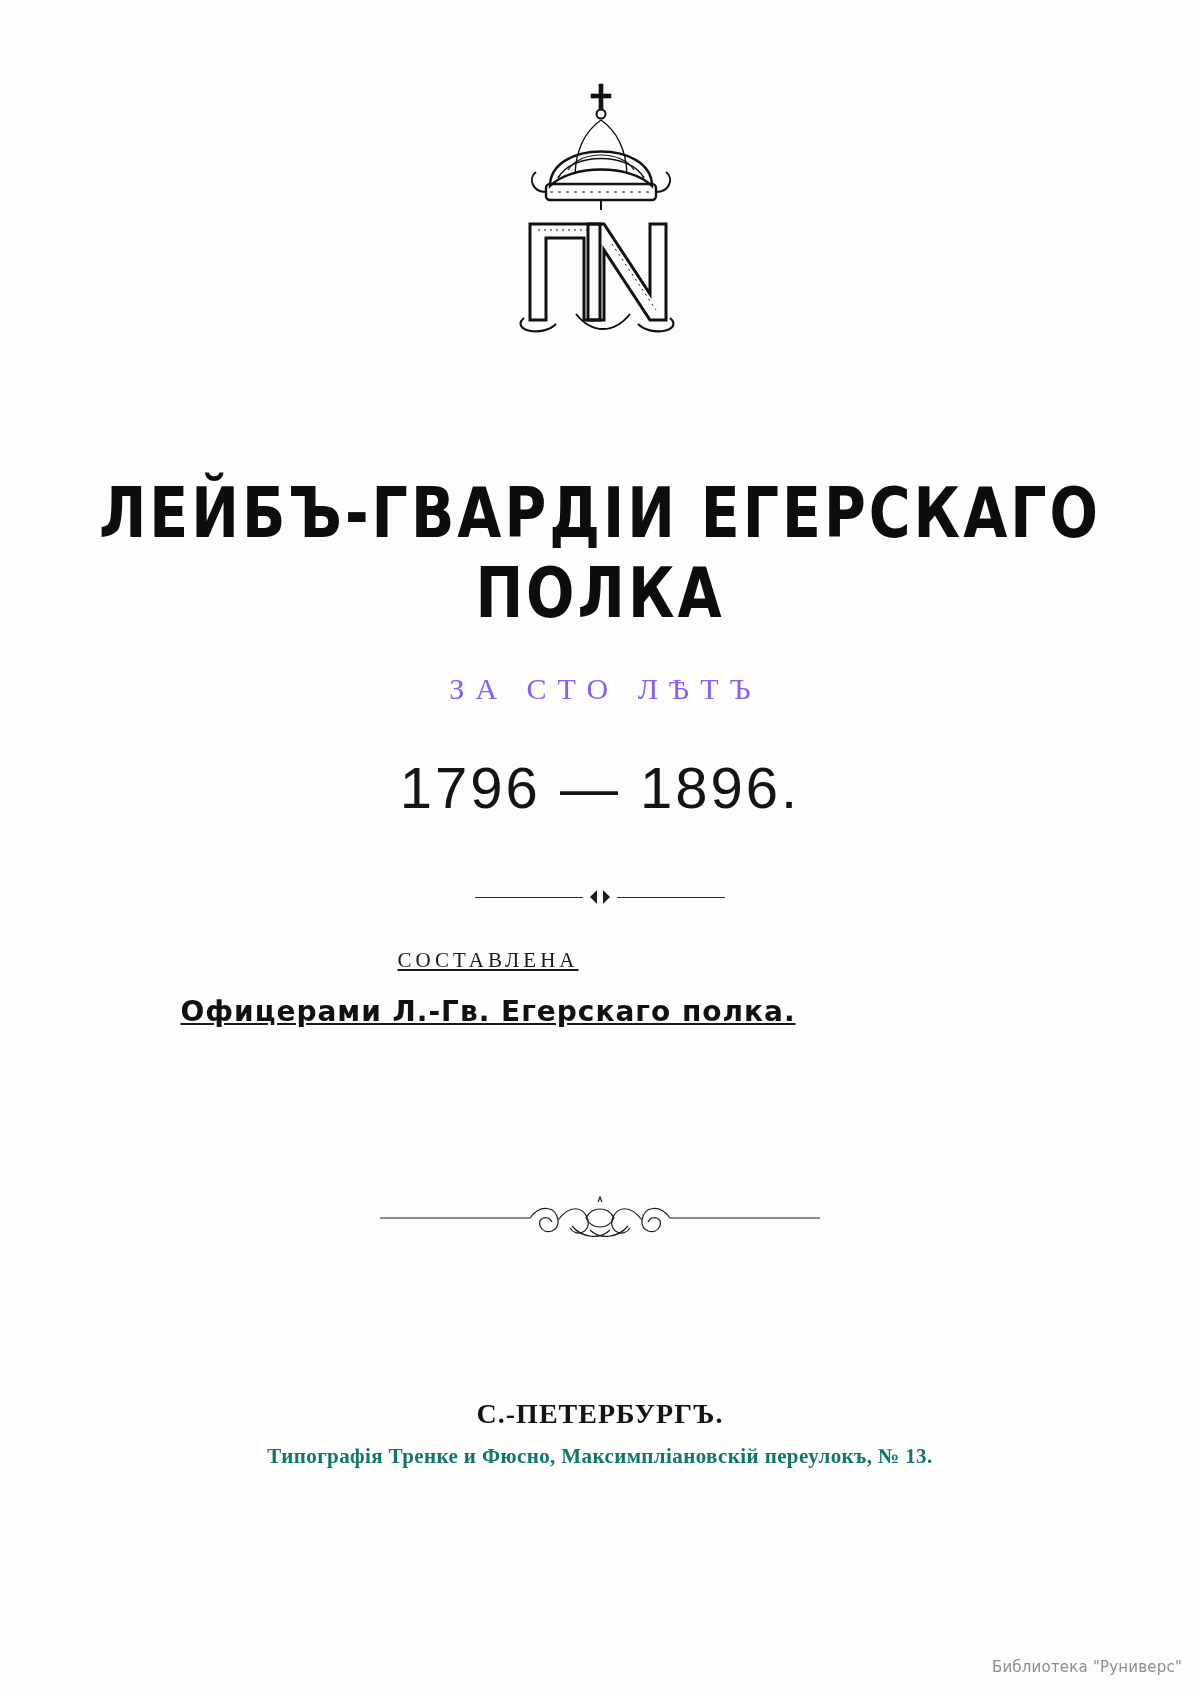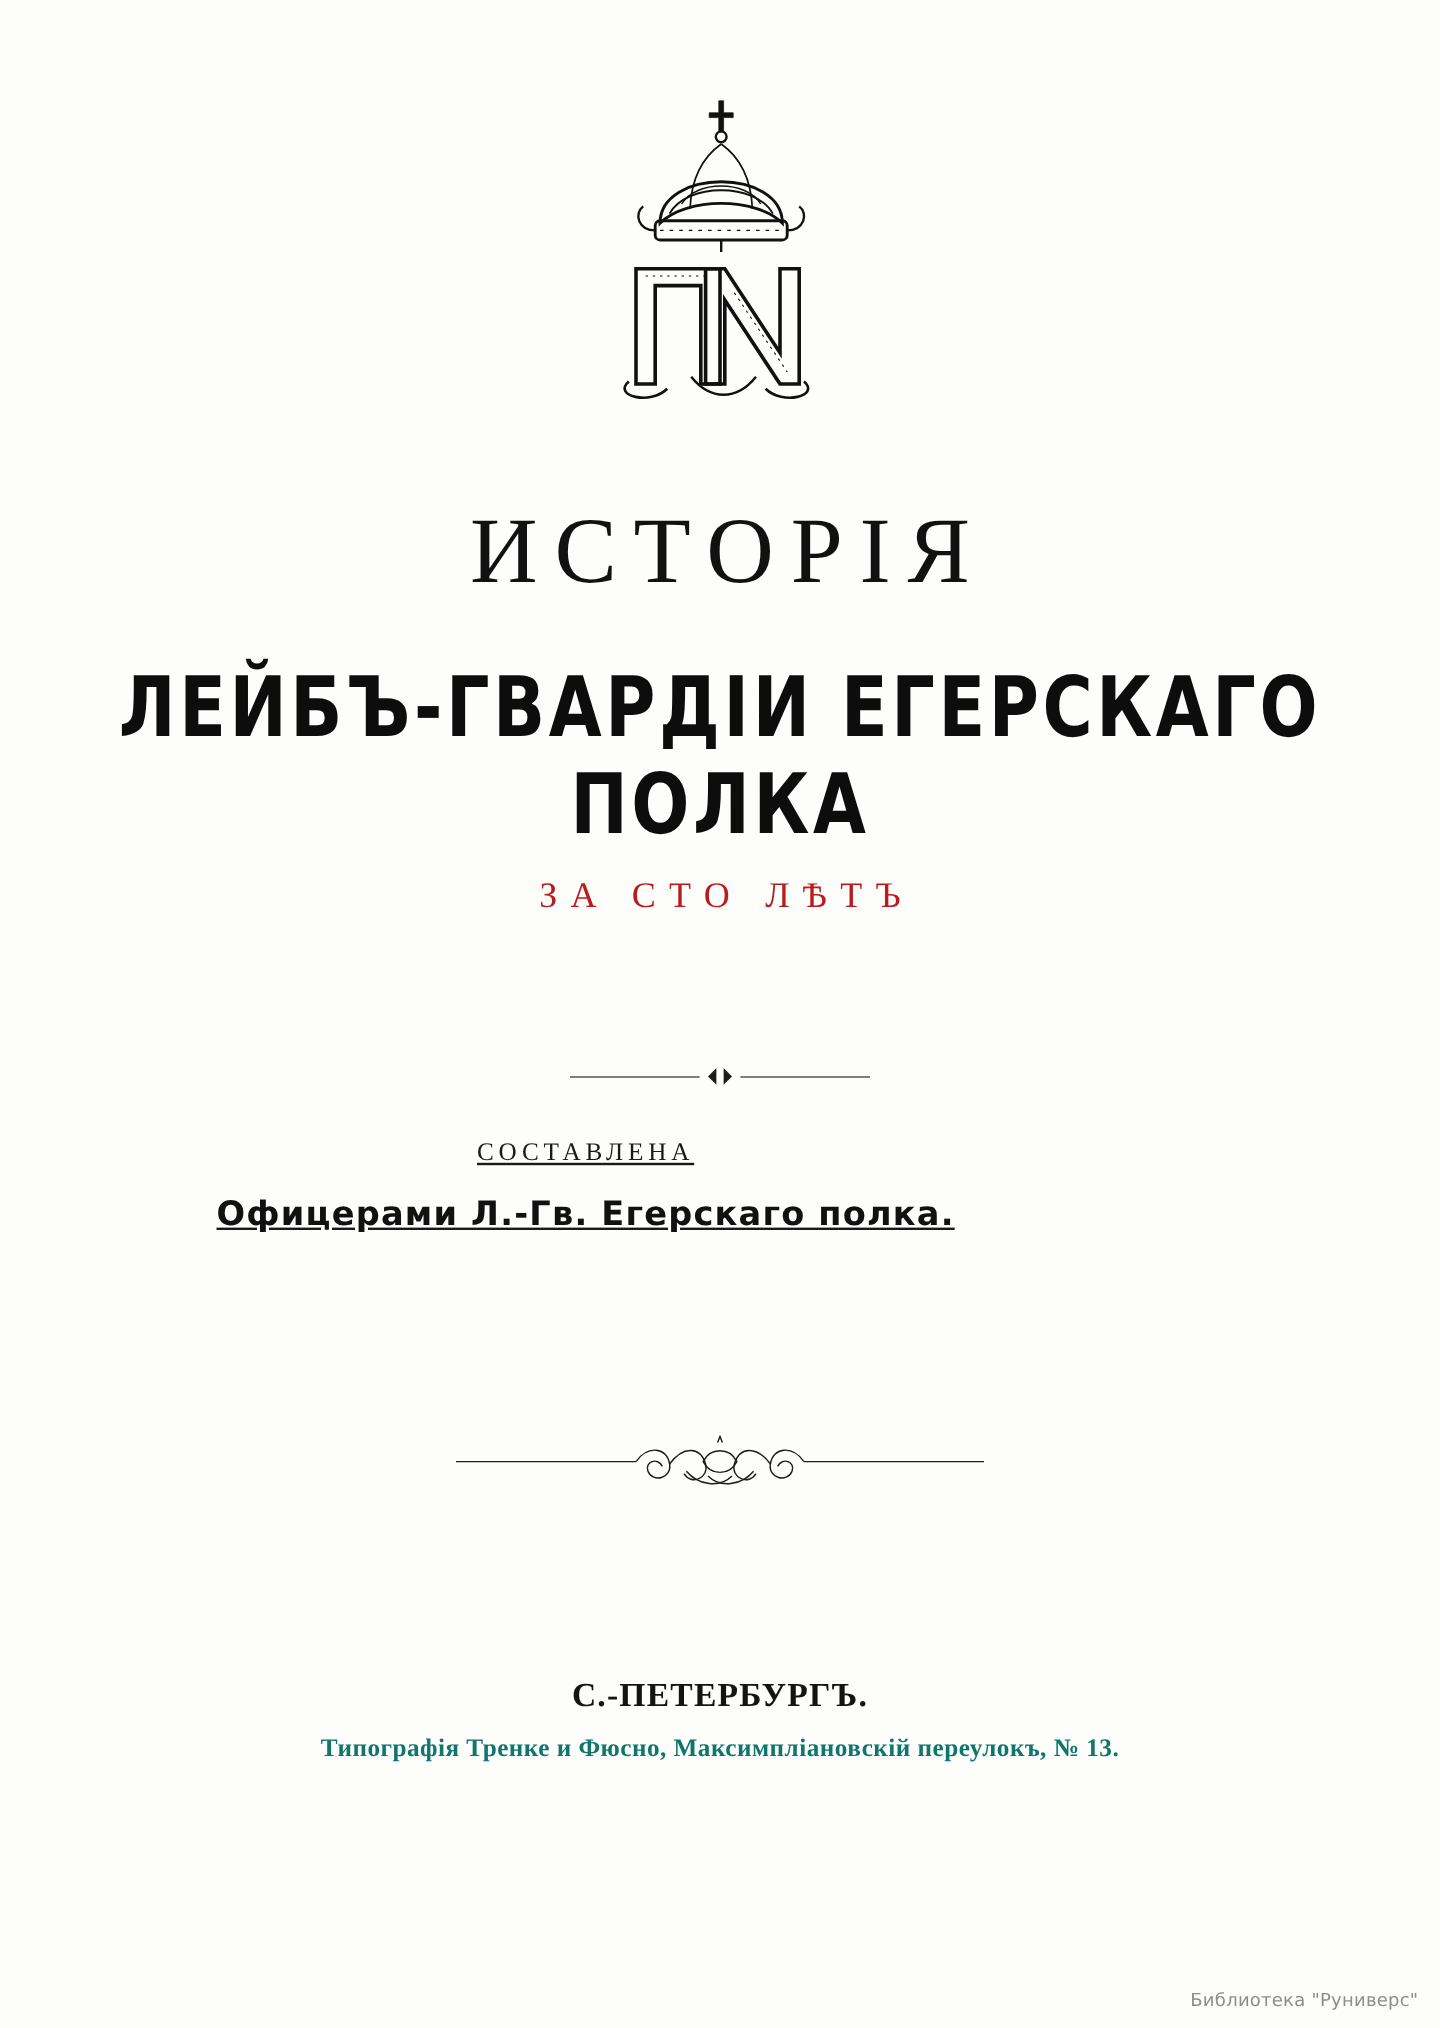"ИСТОРІЯ" div.main-title { html: <div>ИСТОРІЯ</div> -> none }
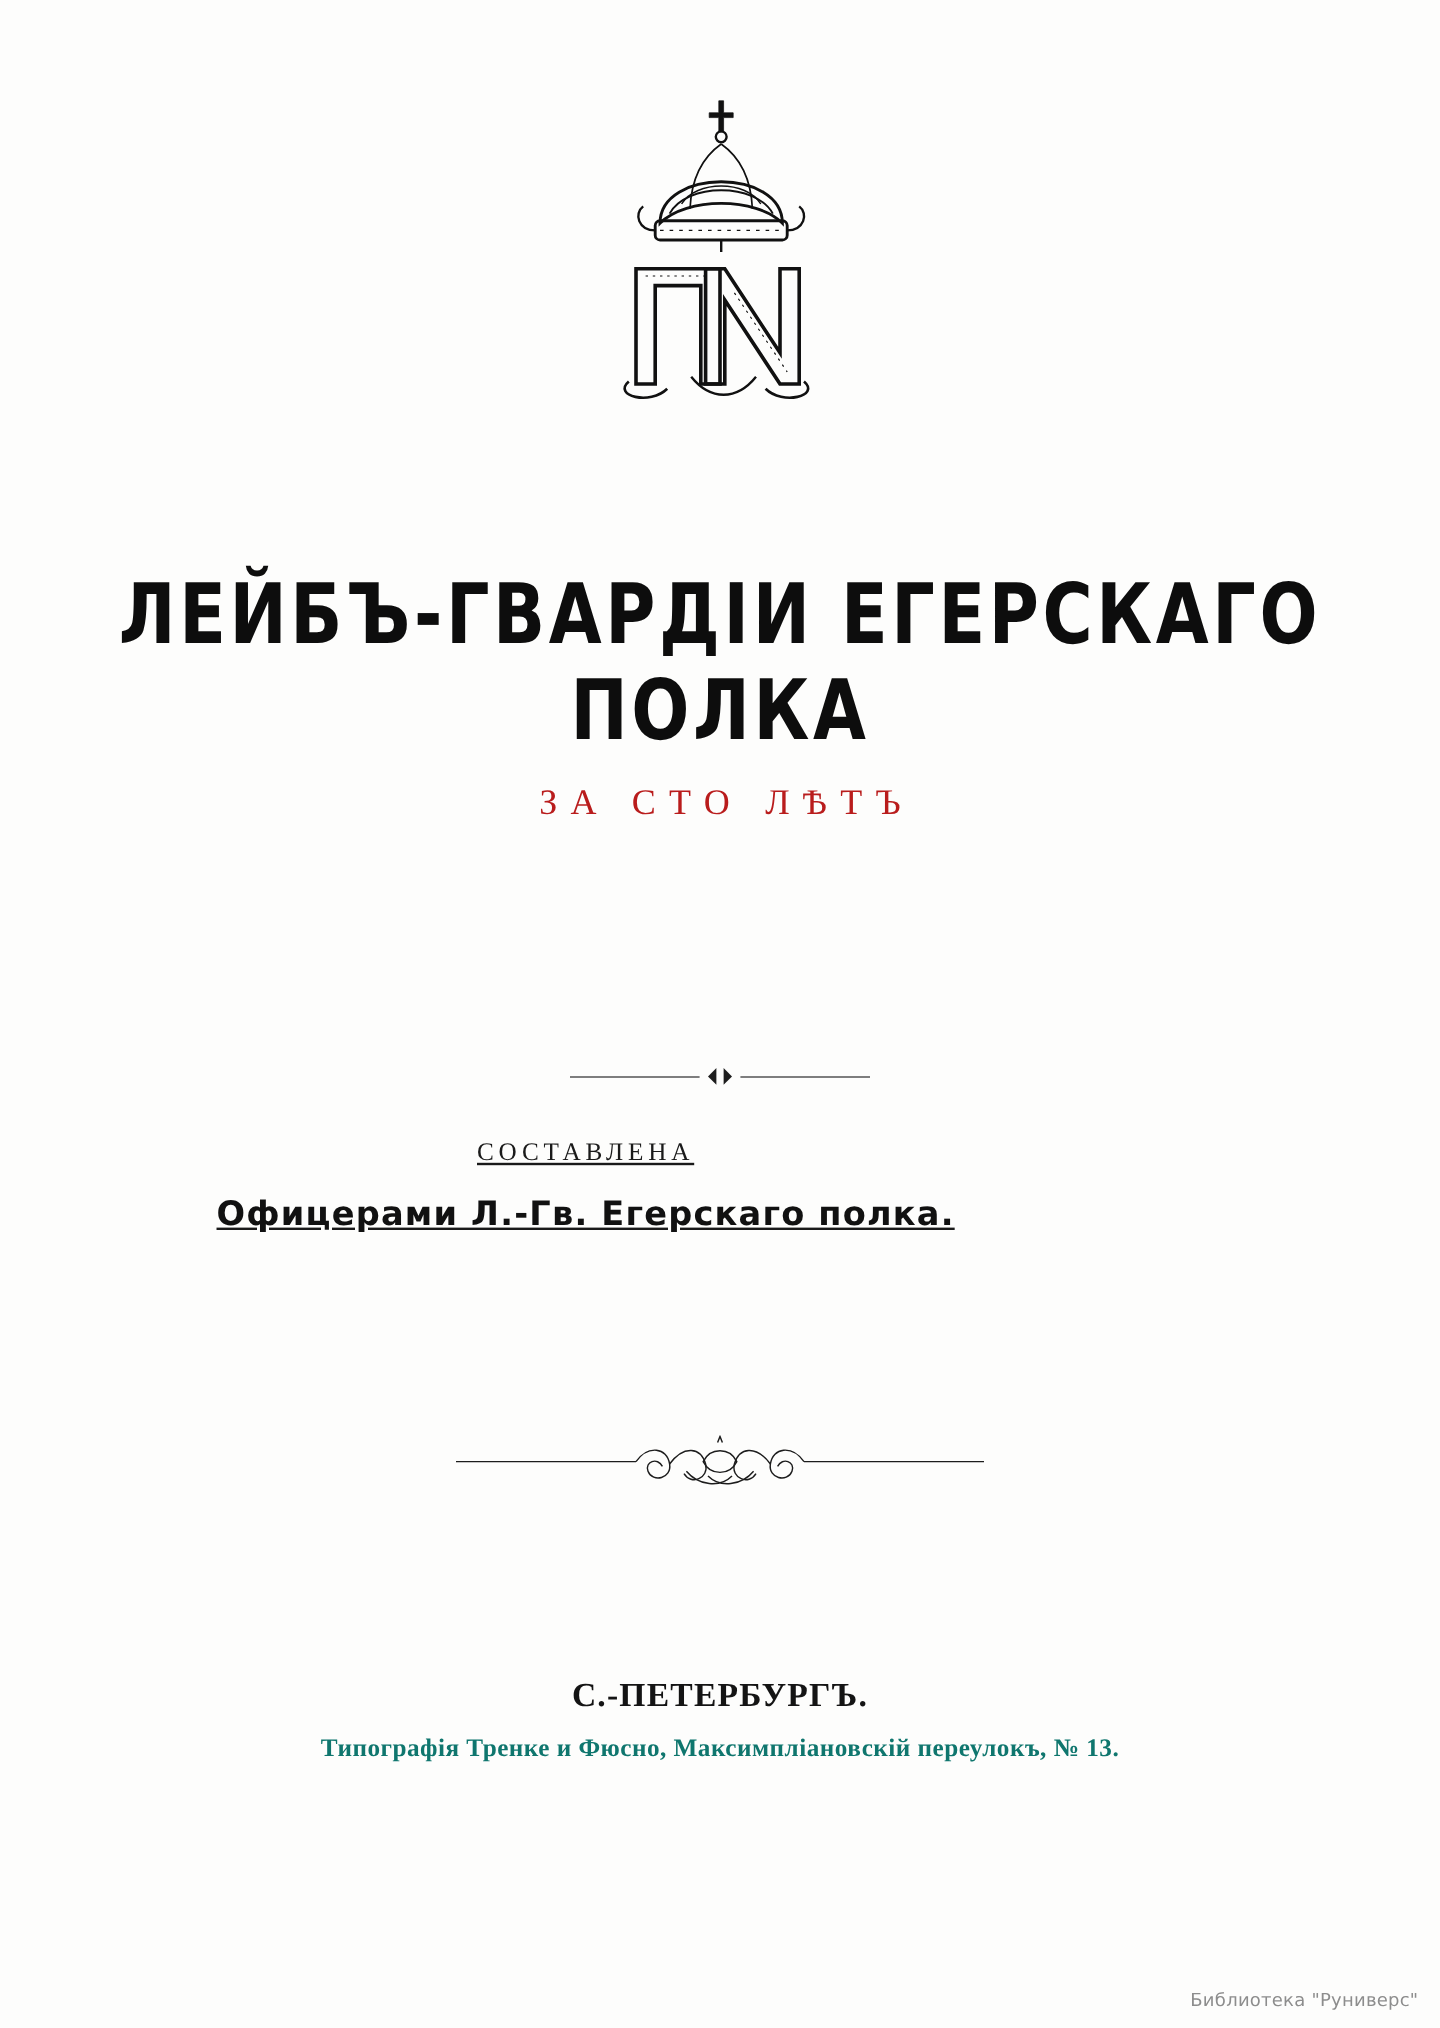"ЗА СТО ЛѢТЪ" .period-label { color: #b91c1c -> #8b5cf6; margin-top: 48px -> 68px }
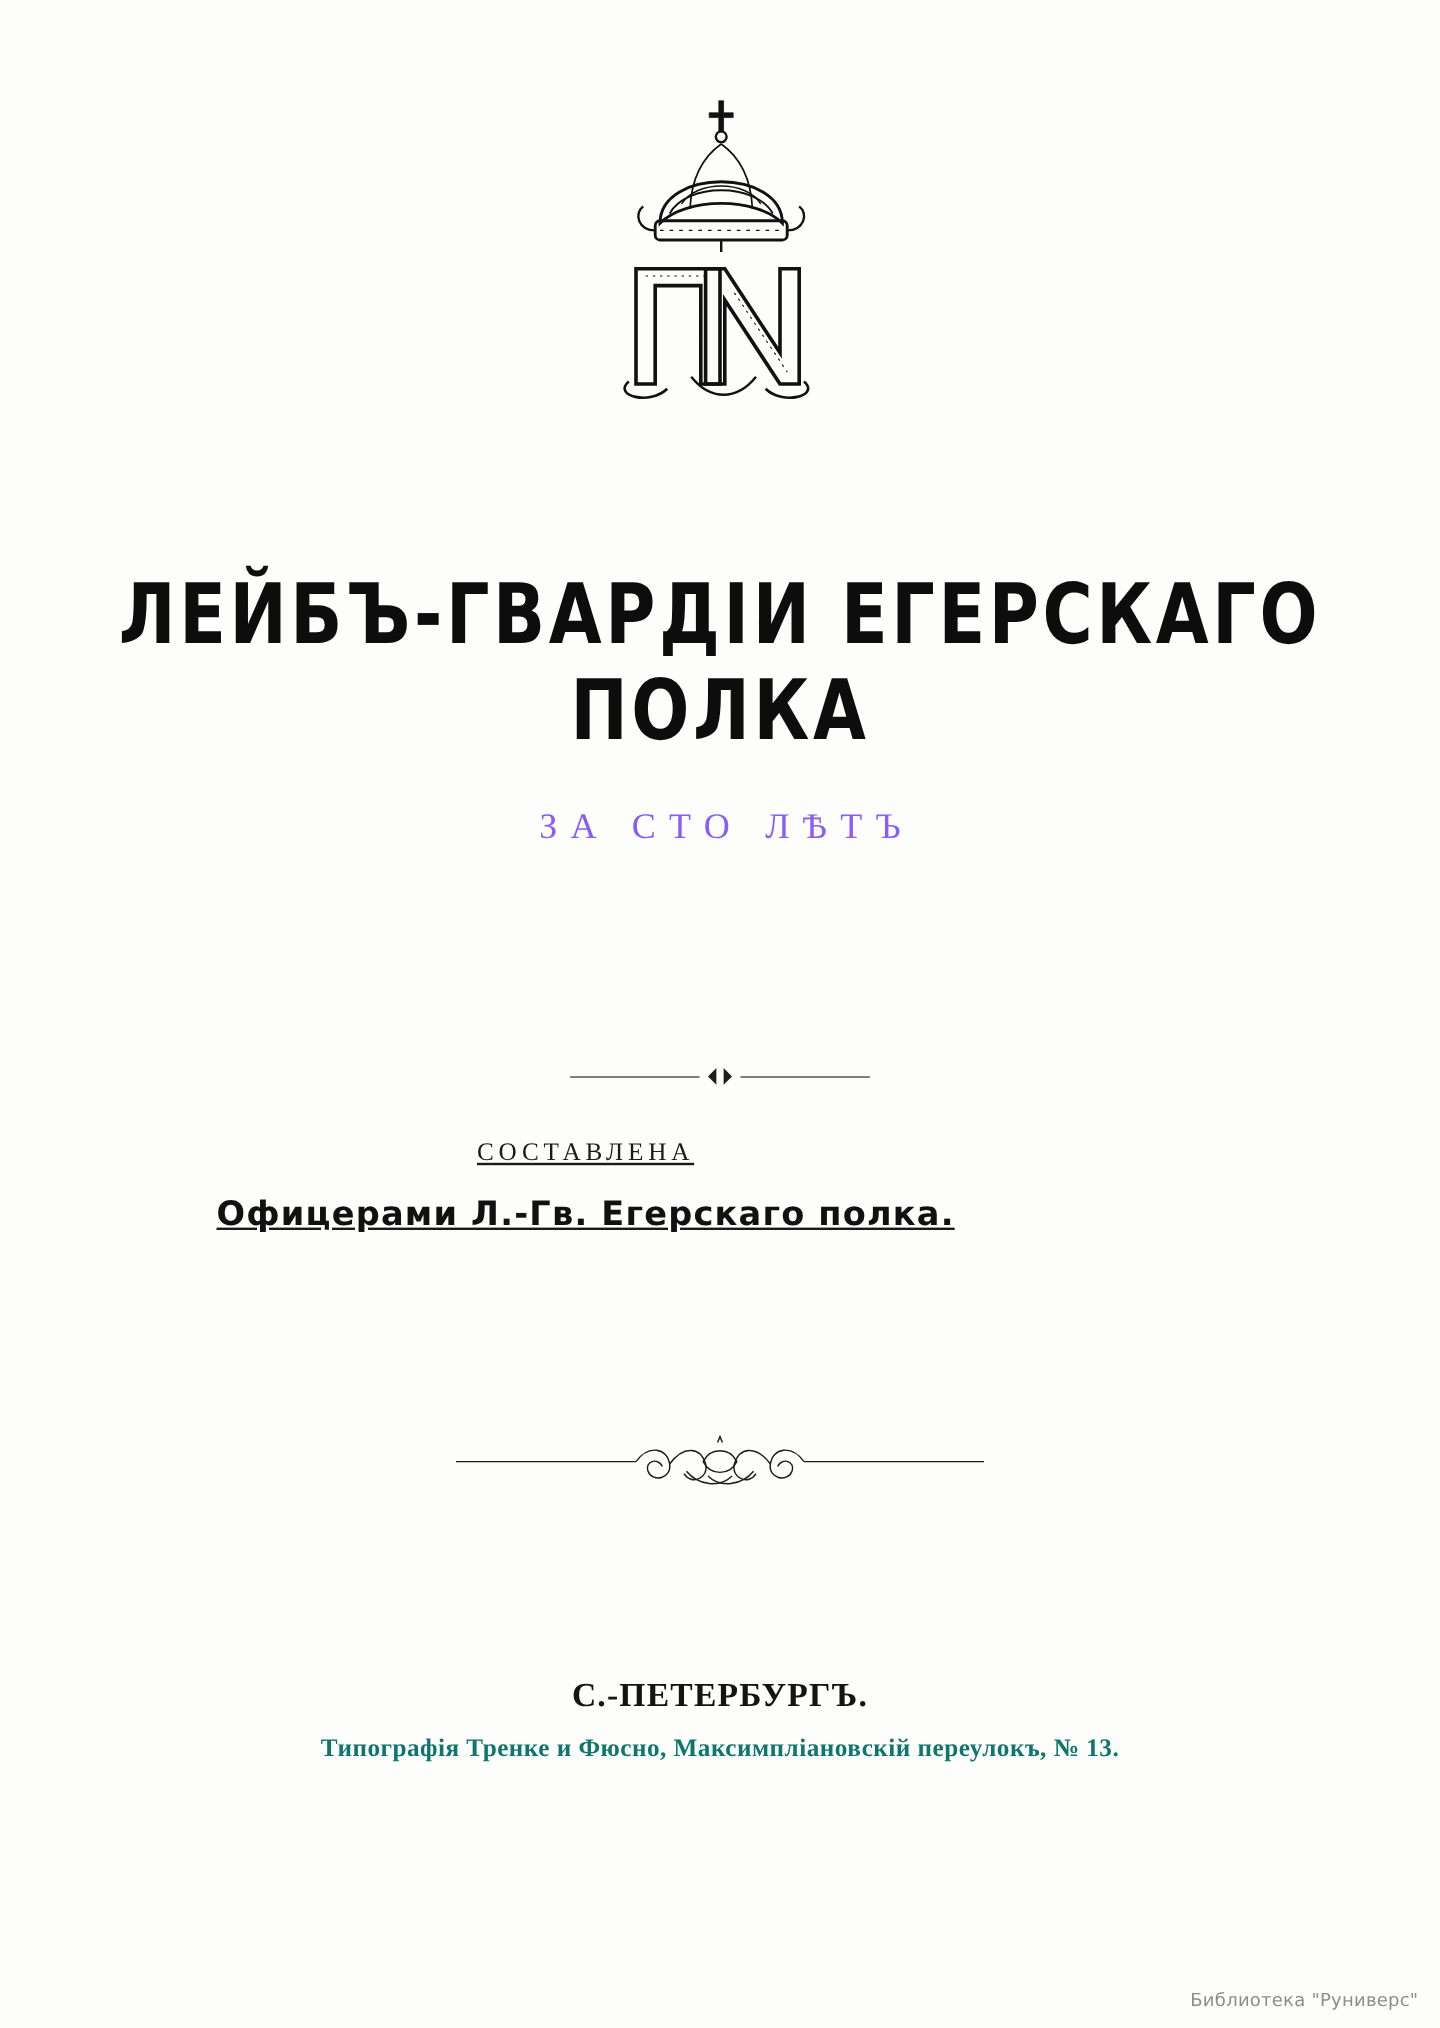"1796 — 1896." div.years { html: none -> <div>1796 — 1896.</div> }
